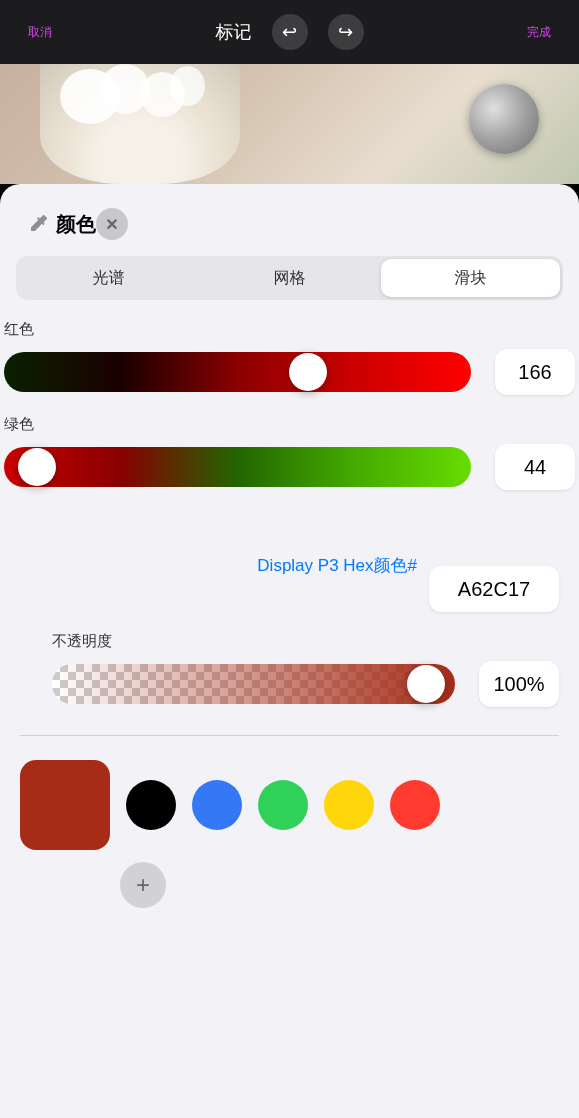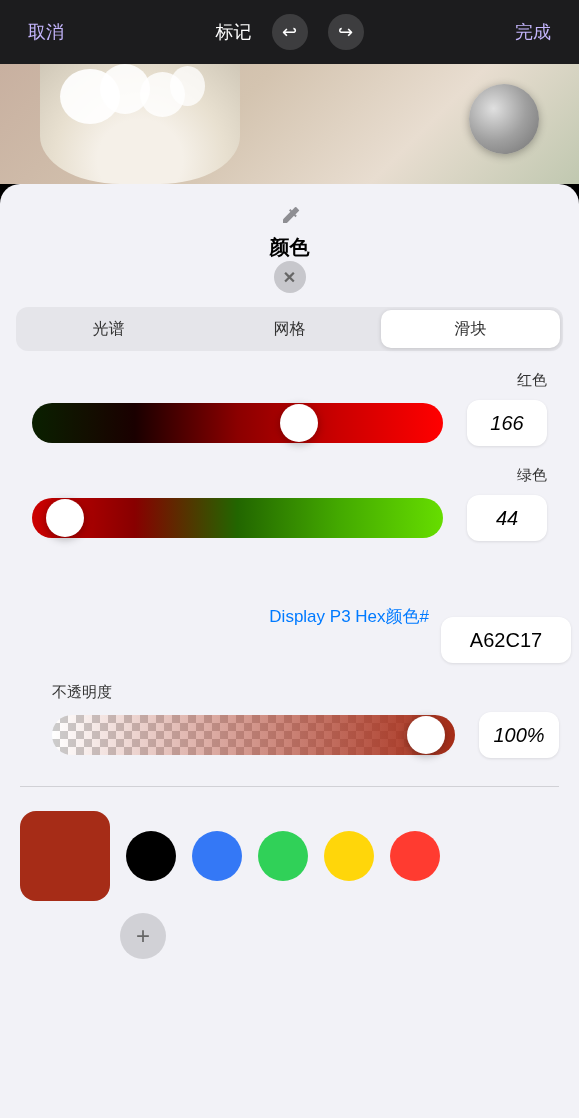"取消" .top-bar-btn { color: #c4b5fd -> #d946ef; font-size: 18px -> 12px }
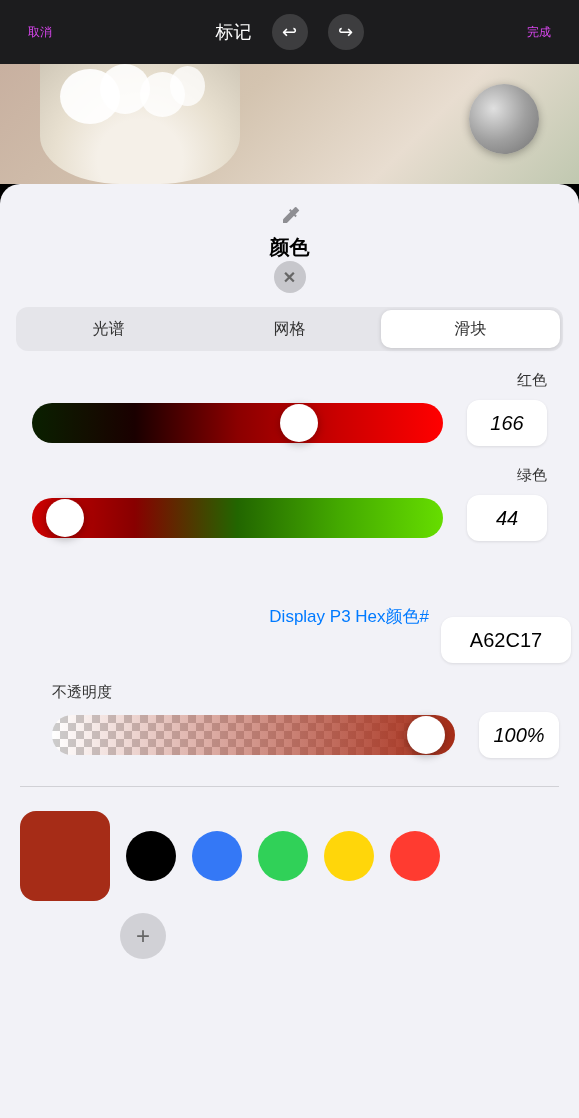"颜色" .panel-header { flex-direction: column -> none; justify-content: flex-end -> flex-start; padding: 14px 20px 14px -> 22px 20px 14px }
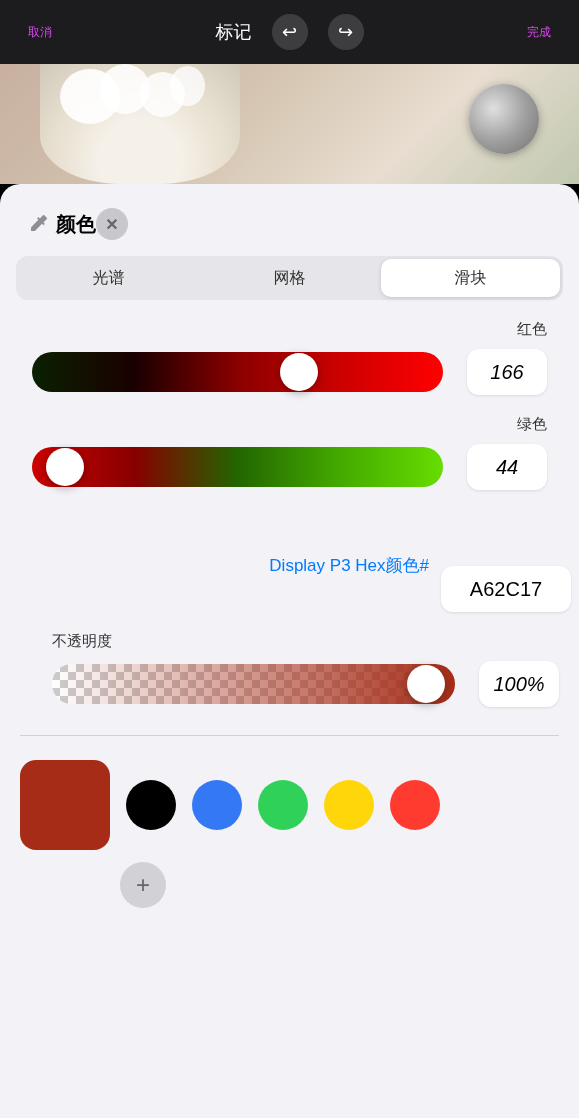"红色" .slider-section { padding: 0 32px 16px -> 0 4px 16px; text-align: right -> none }
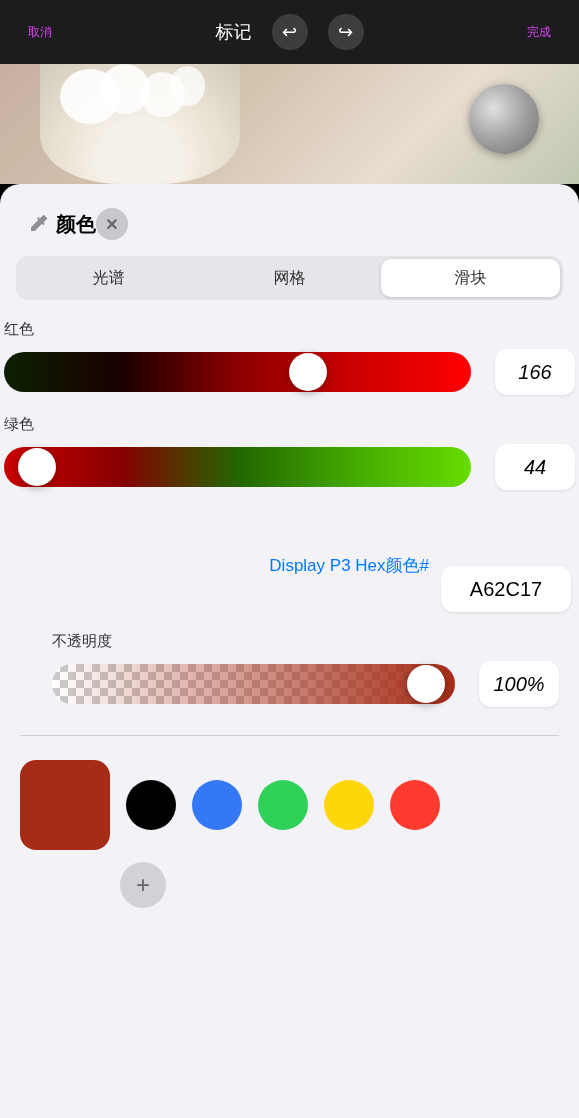"166" .slider-row { font-style: italic -> none }
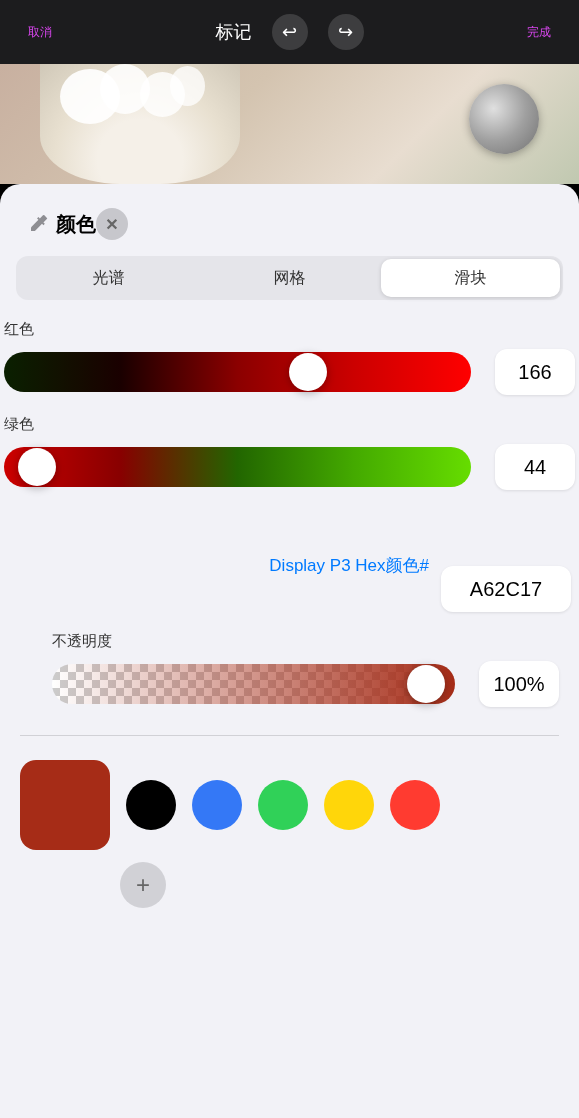"Display P3 Hex颜色#" .hex-row { padding: 8px 8px 20px -> 8px 20px 20px }
